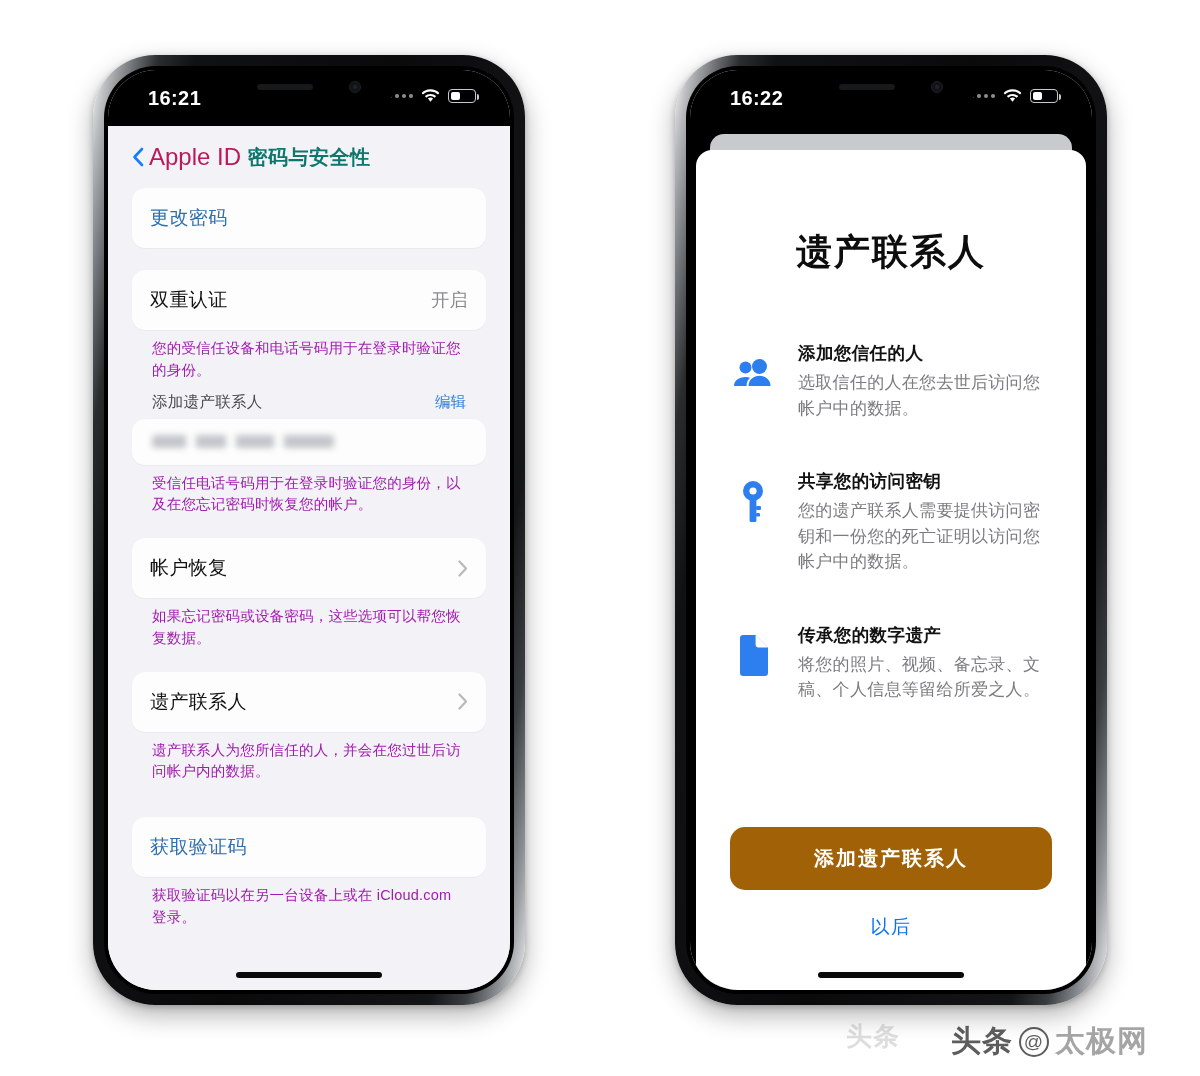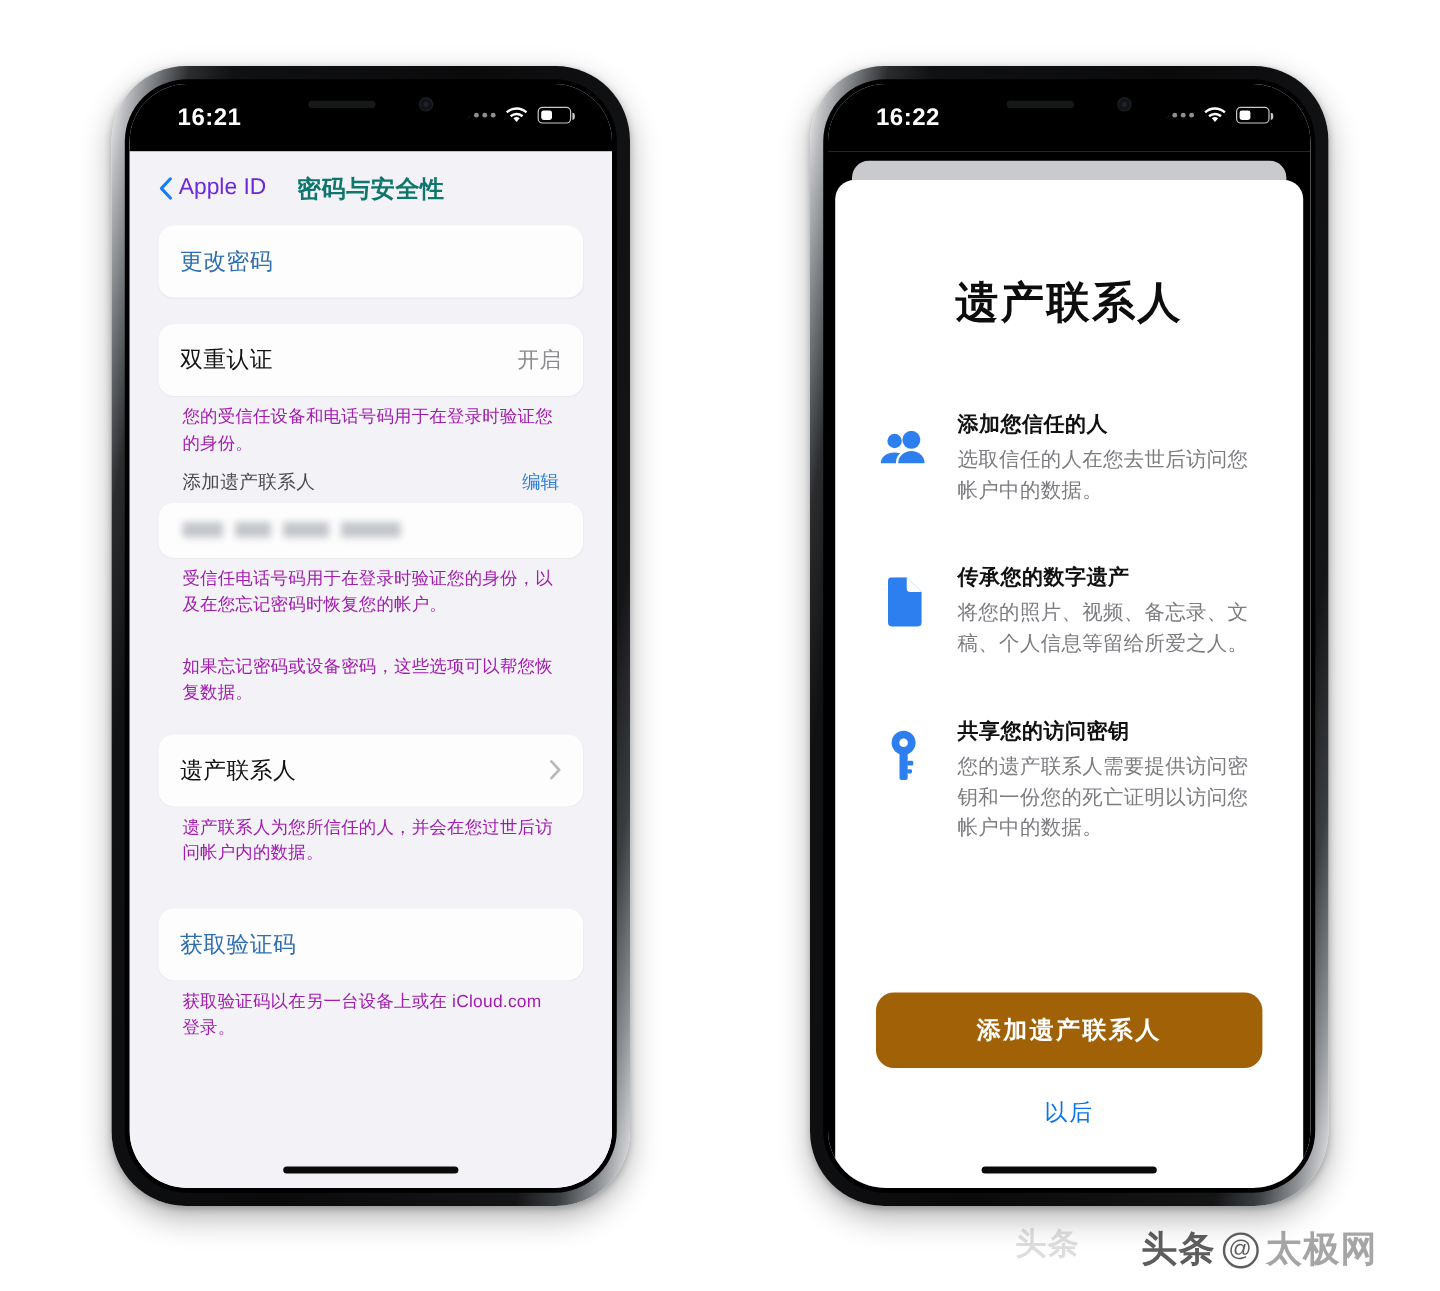"Apple ID" .nav-back { color: #6d28d9 -> #be185d; font-size: 19px -> 24px }
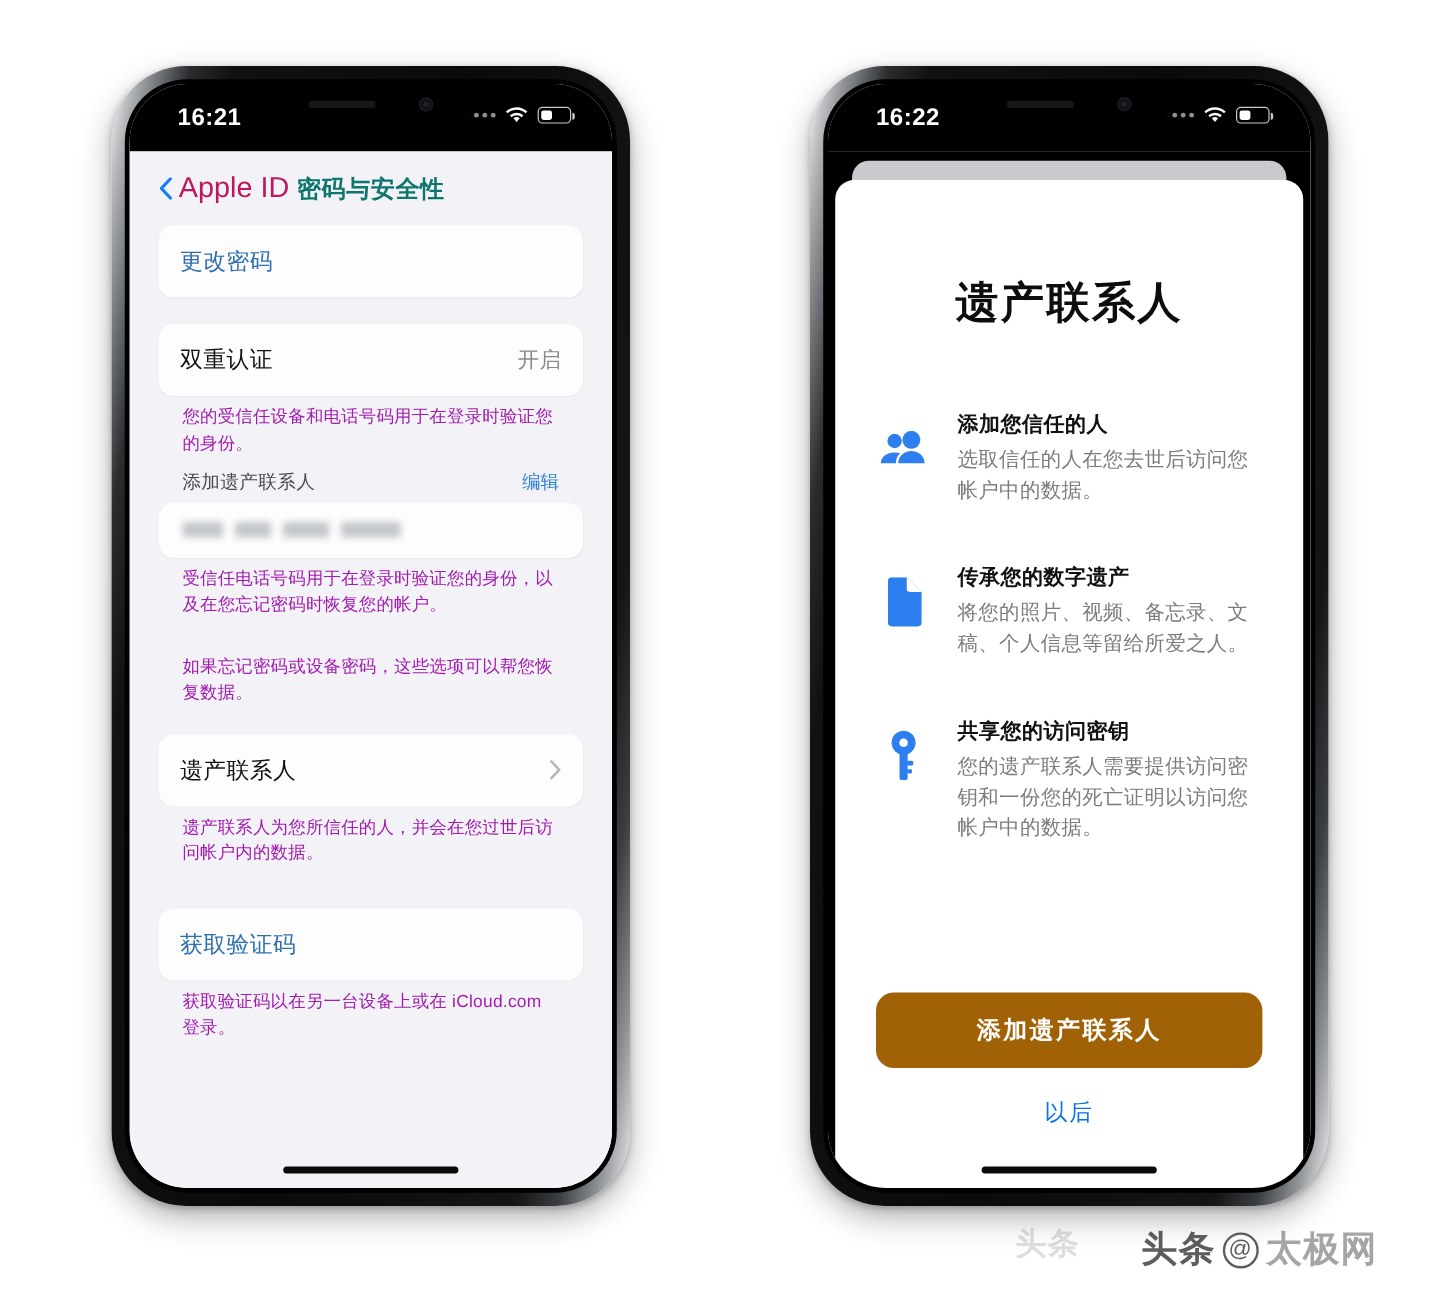"帐户恢复" div.card { html: none -> <div> <div> <span>帐户恢复</span> <svg> <path></path> </svg> </div> </div> }
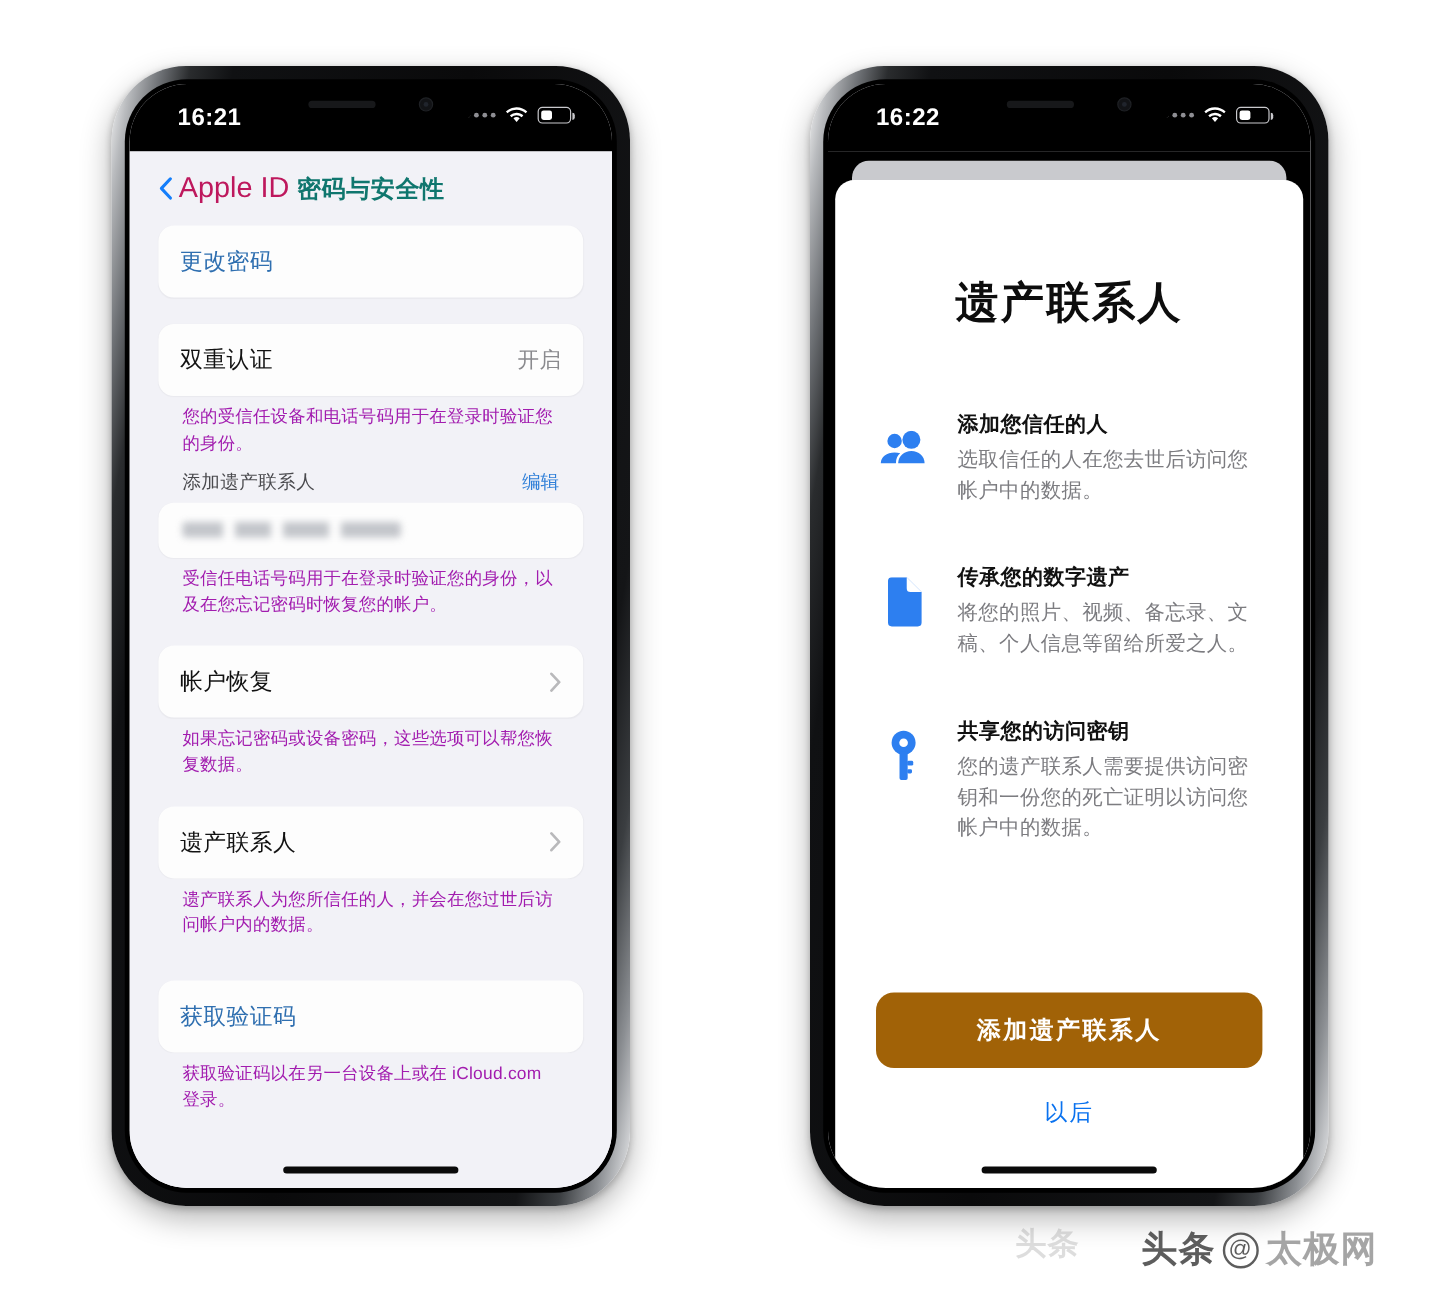"传承您的数字遗产" div.feature { order: before "共享您的访问密钥" -> after "共享您的访问密钥" }
